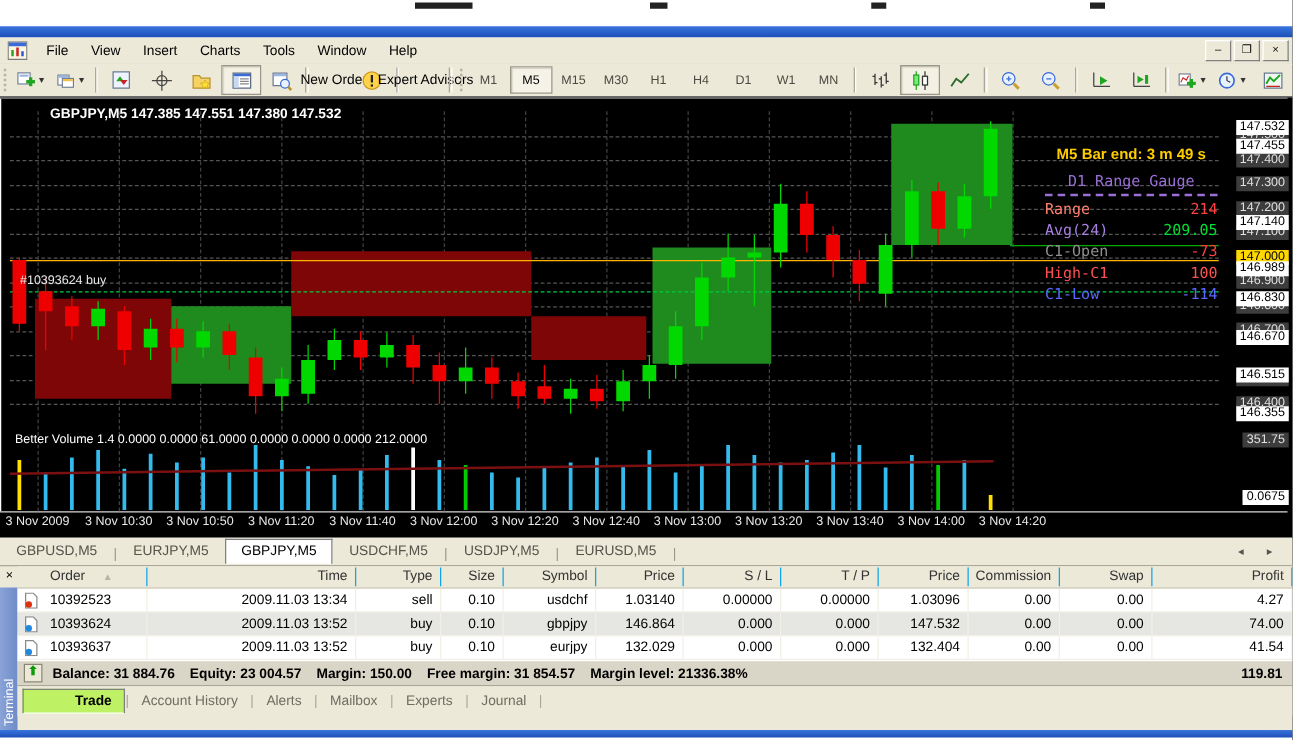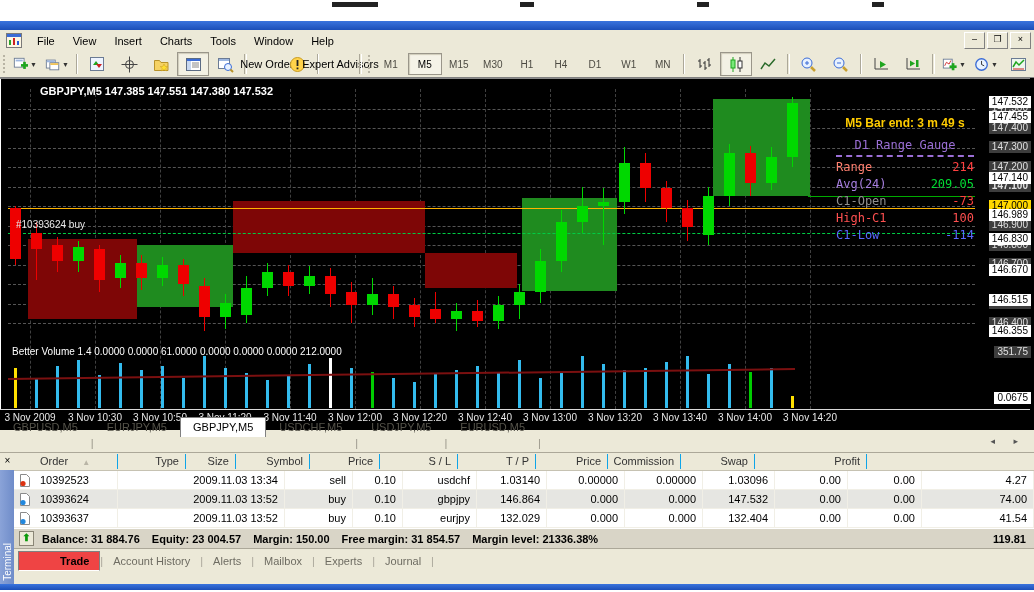"147.100" div.pchip { font-weight: bold -> none }
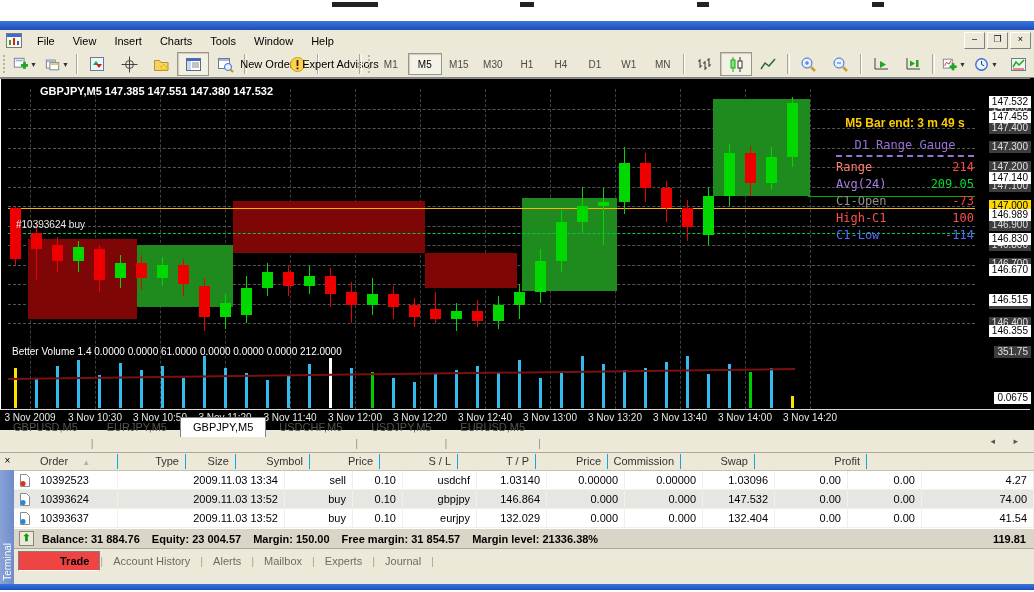"GBPUSD,M5" .ctab { margin-bottom: 16px -> 2px }
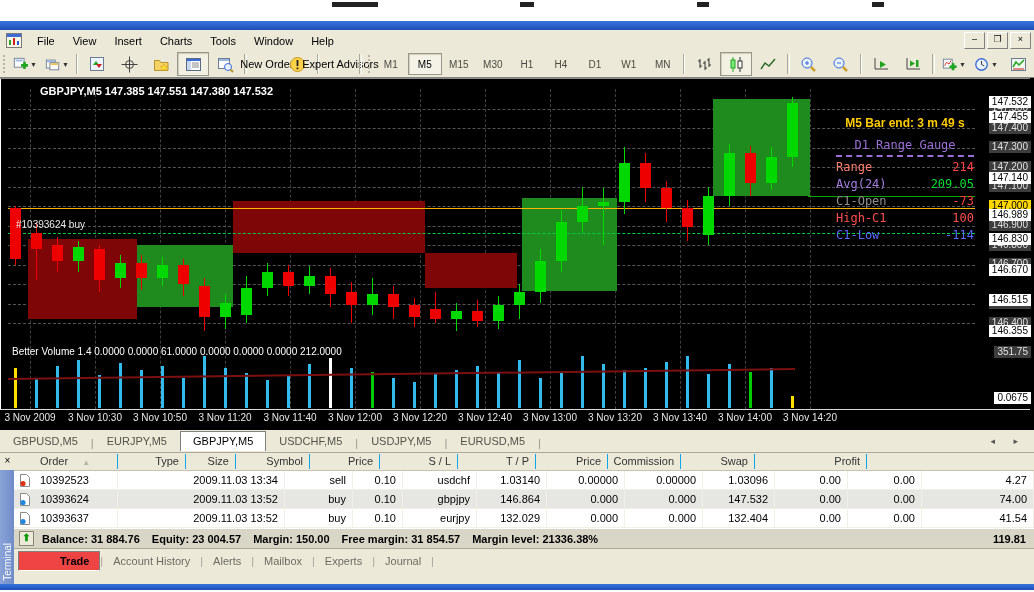"Time" span.hcell { html: none -> <span>Time</span> }
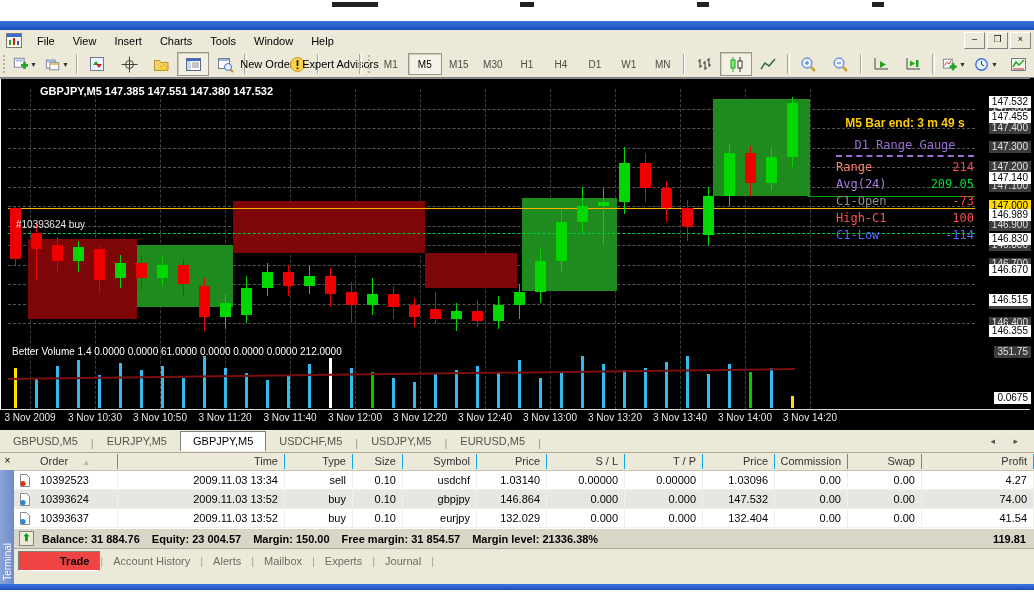"Trade" .ttab.active { background: #ef4444 -> #bef264 }
